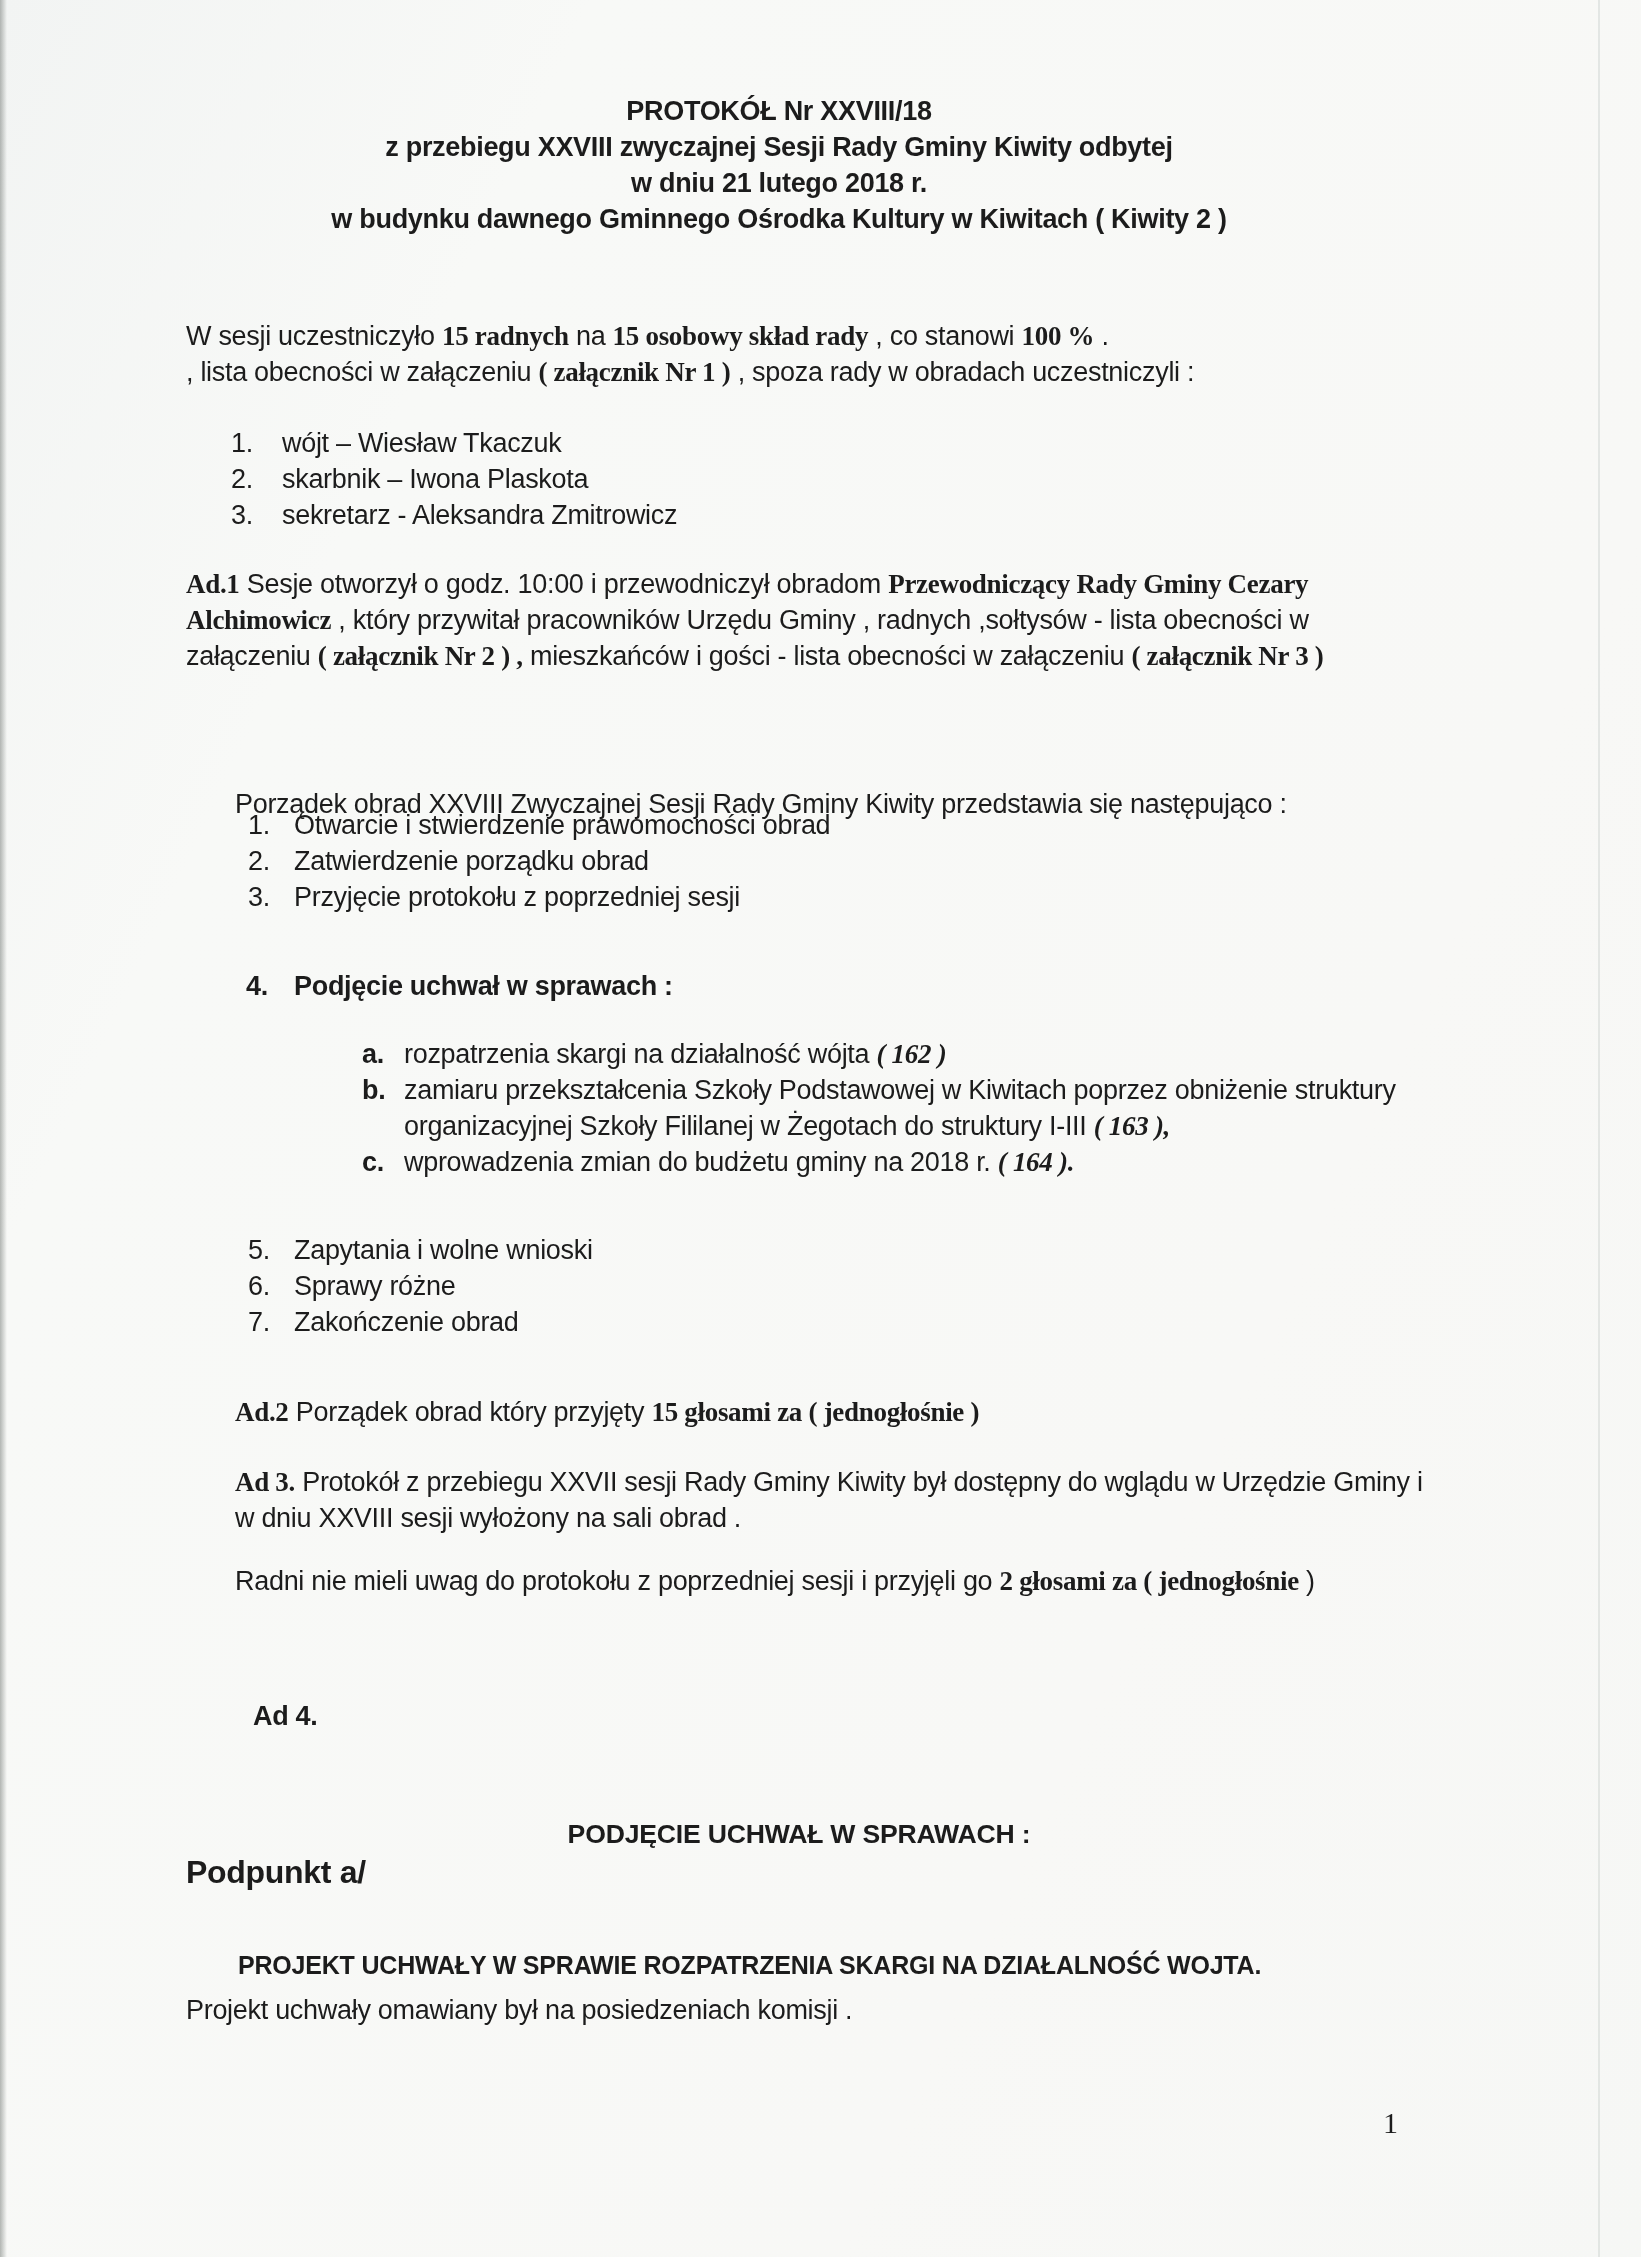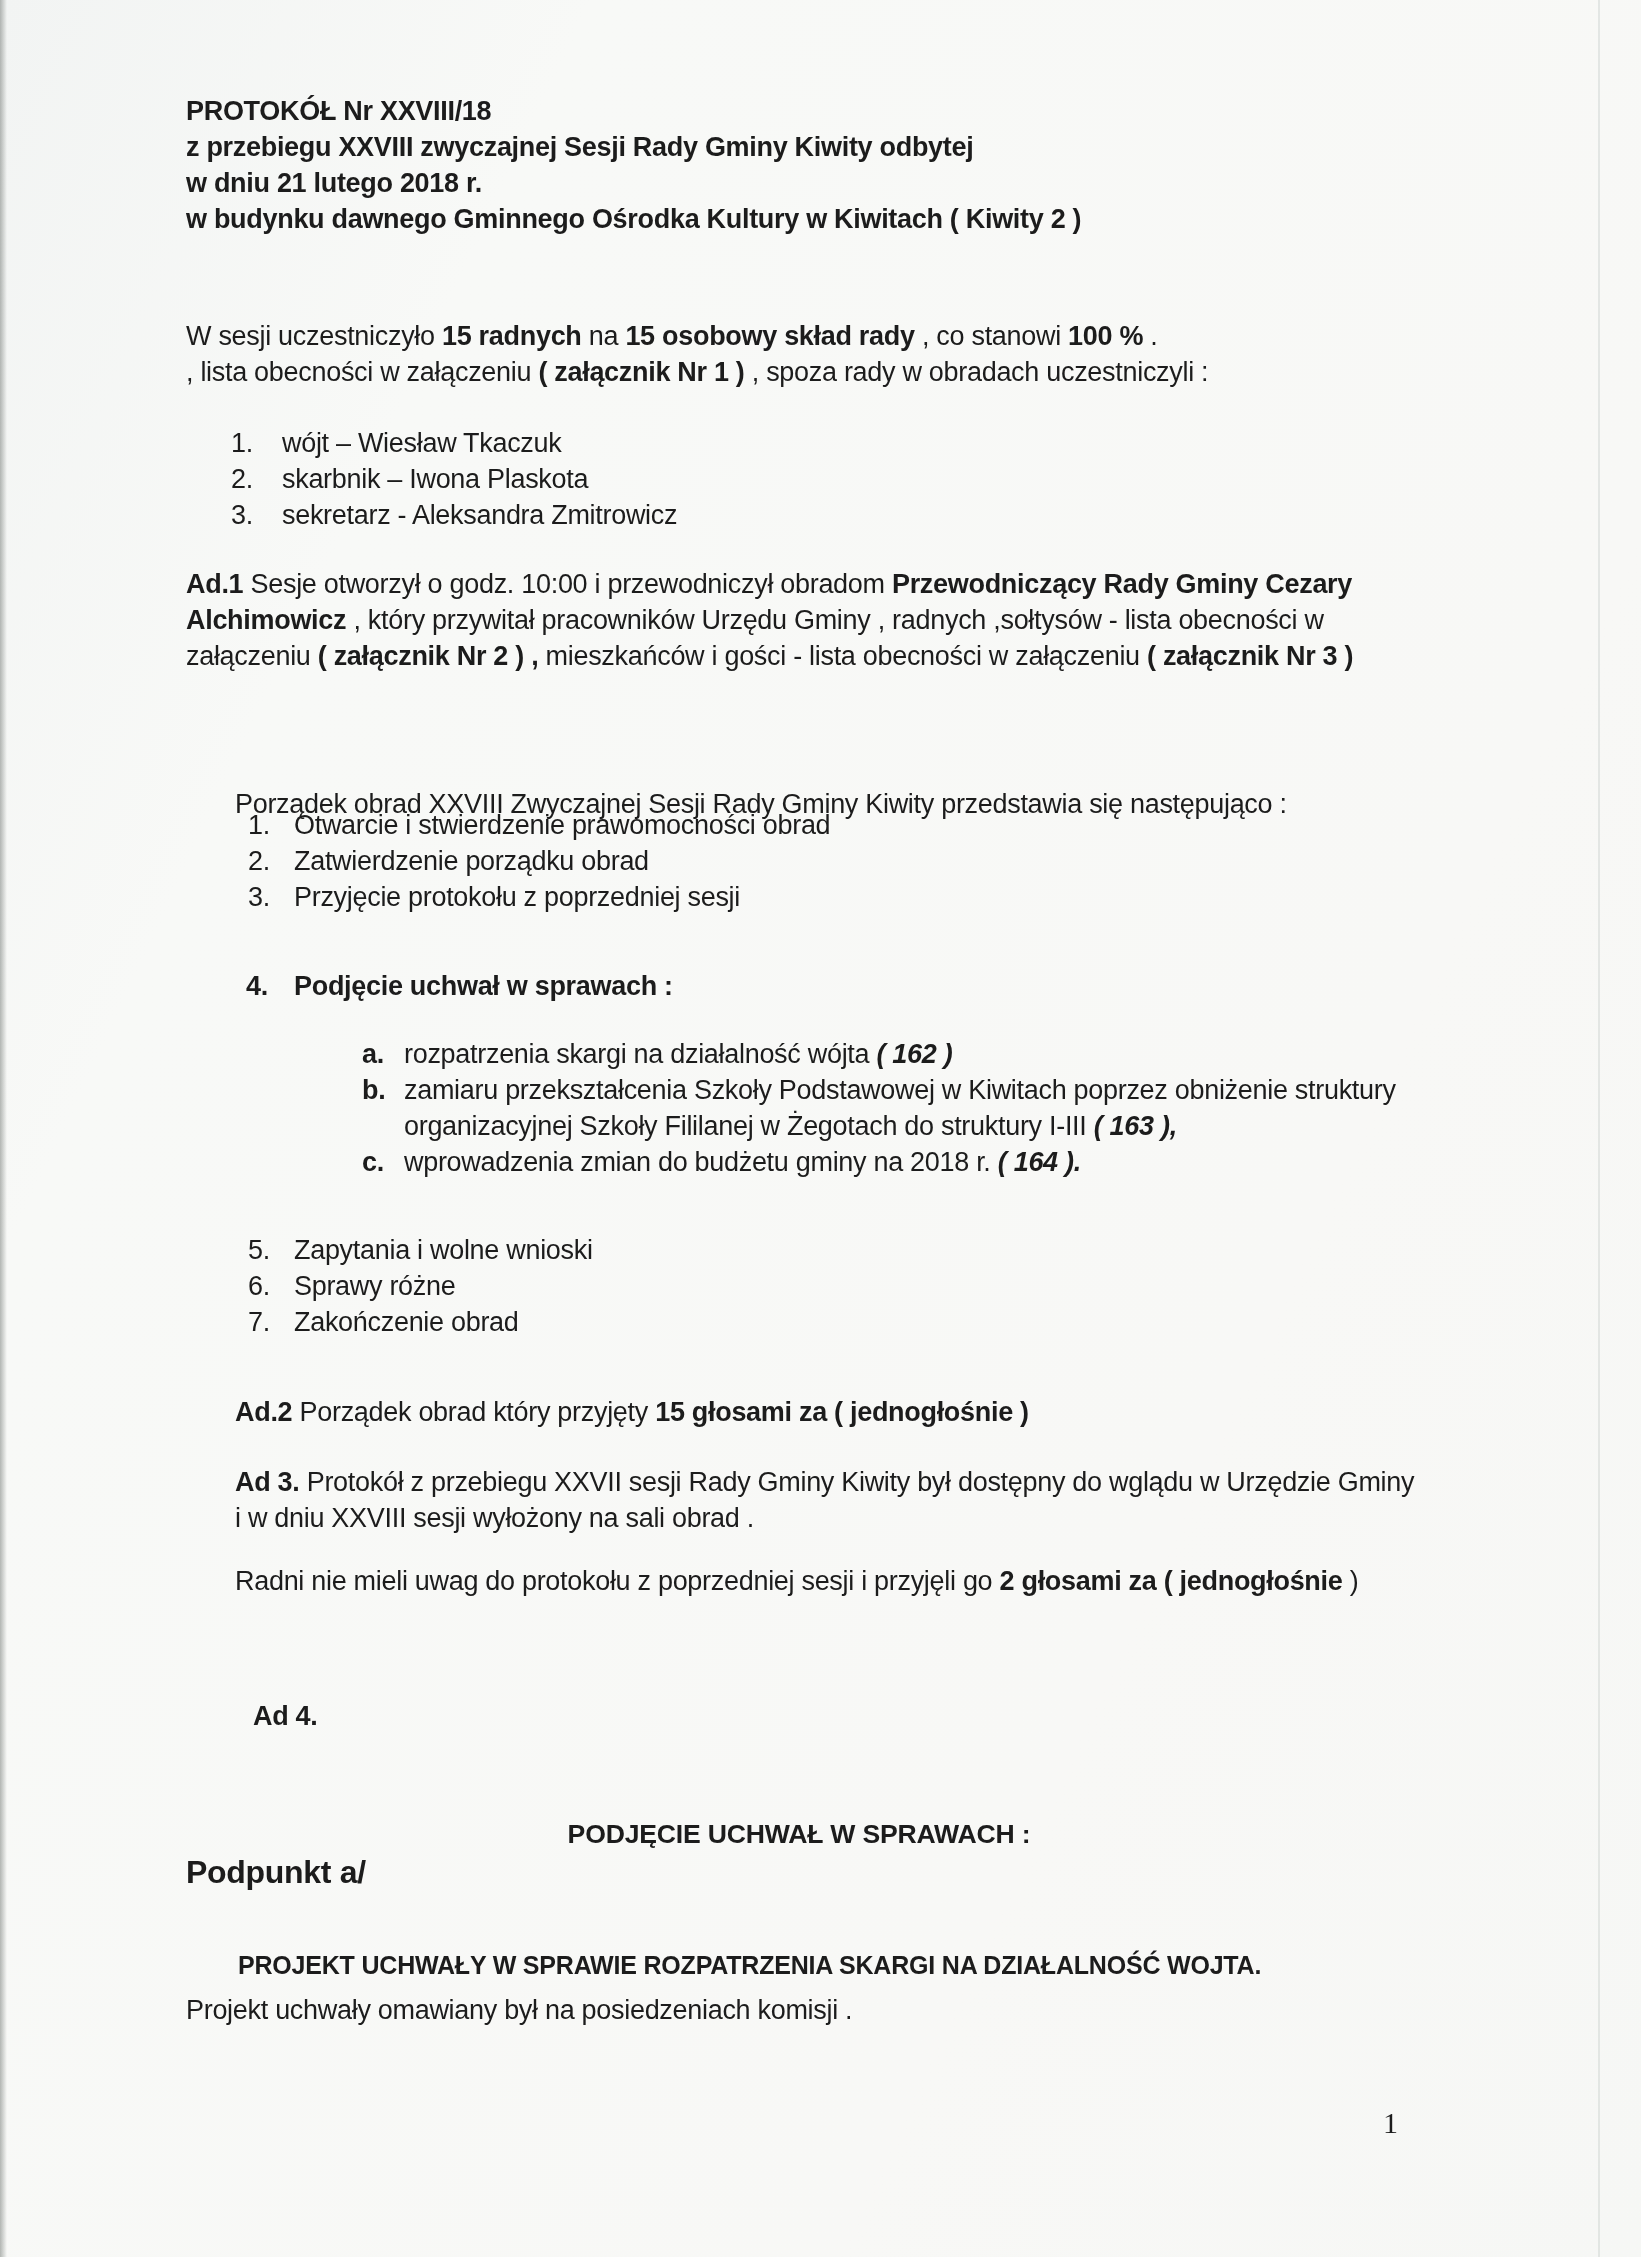"PROTOKÓŁ Nr XXVIII/18" .title-block { left: 186px -> 170px; text-align: left -> center }
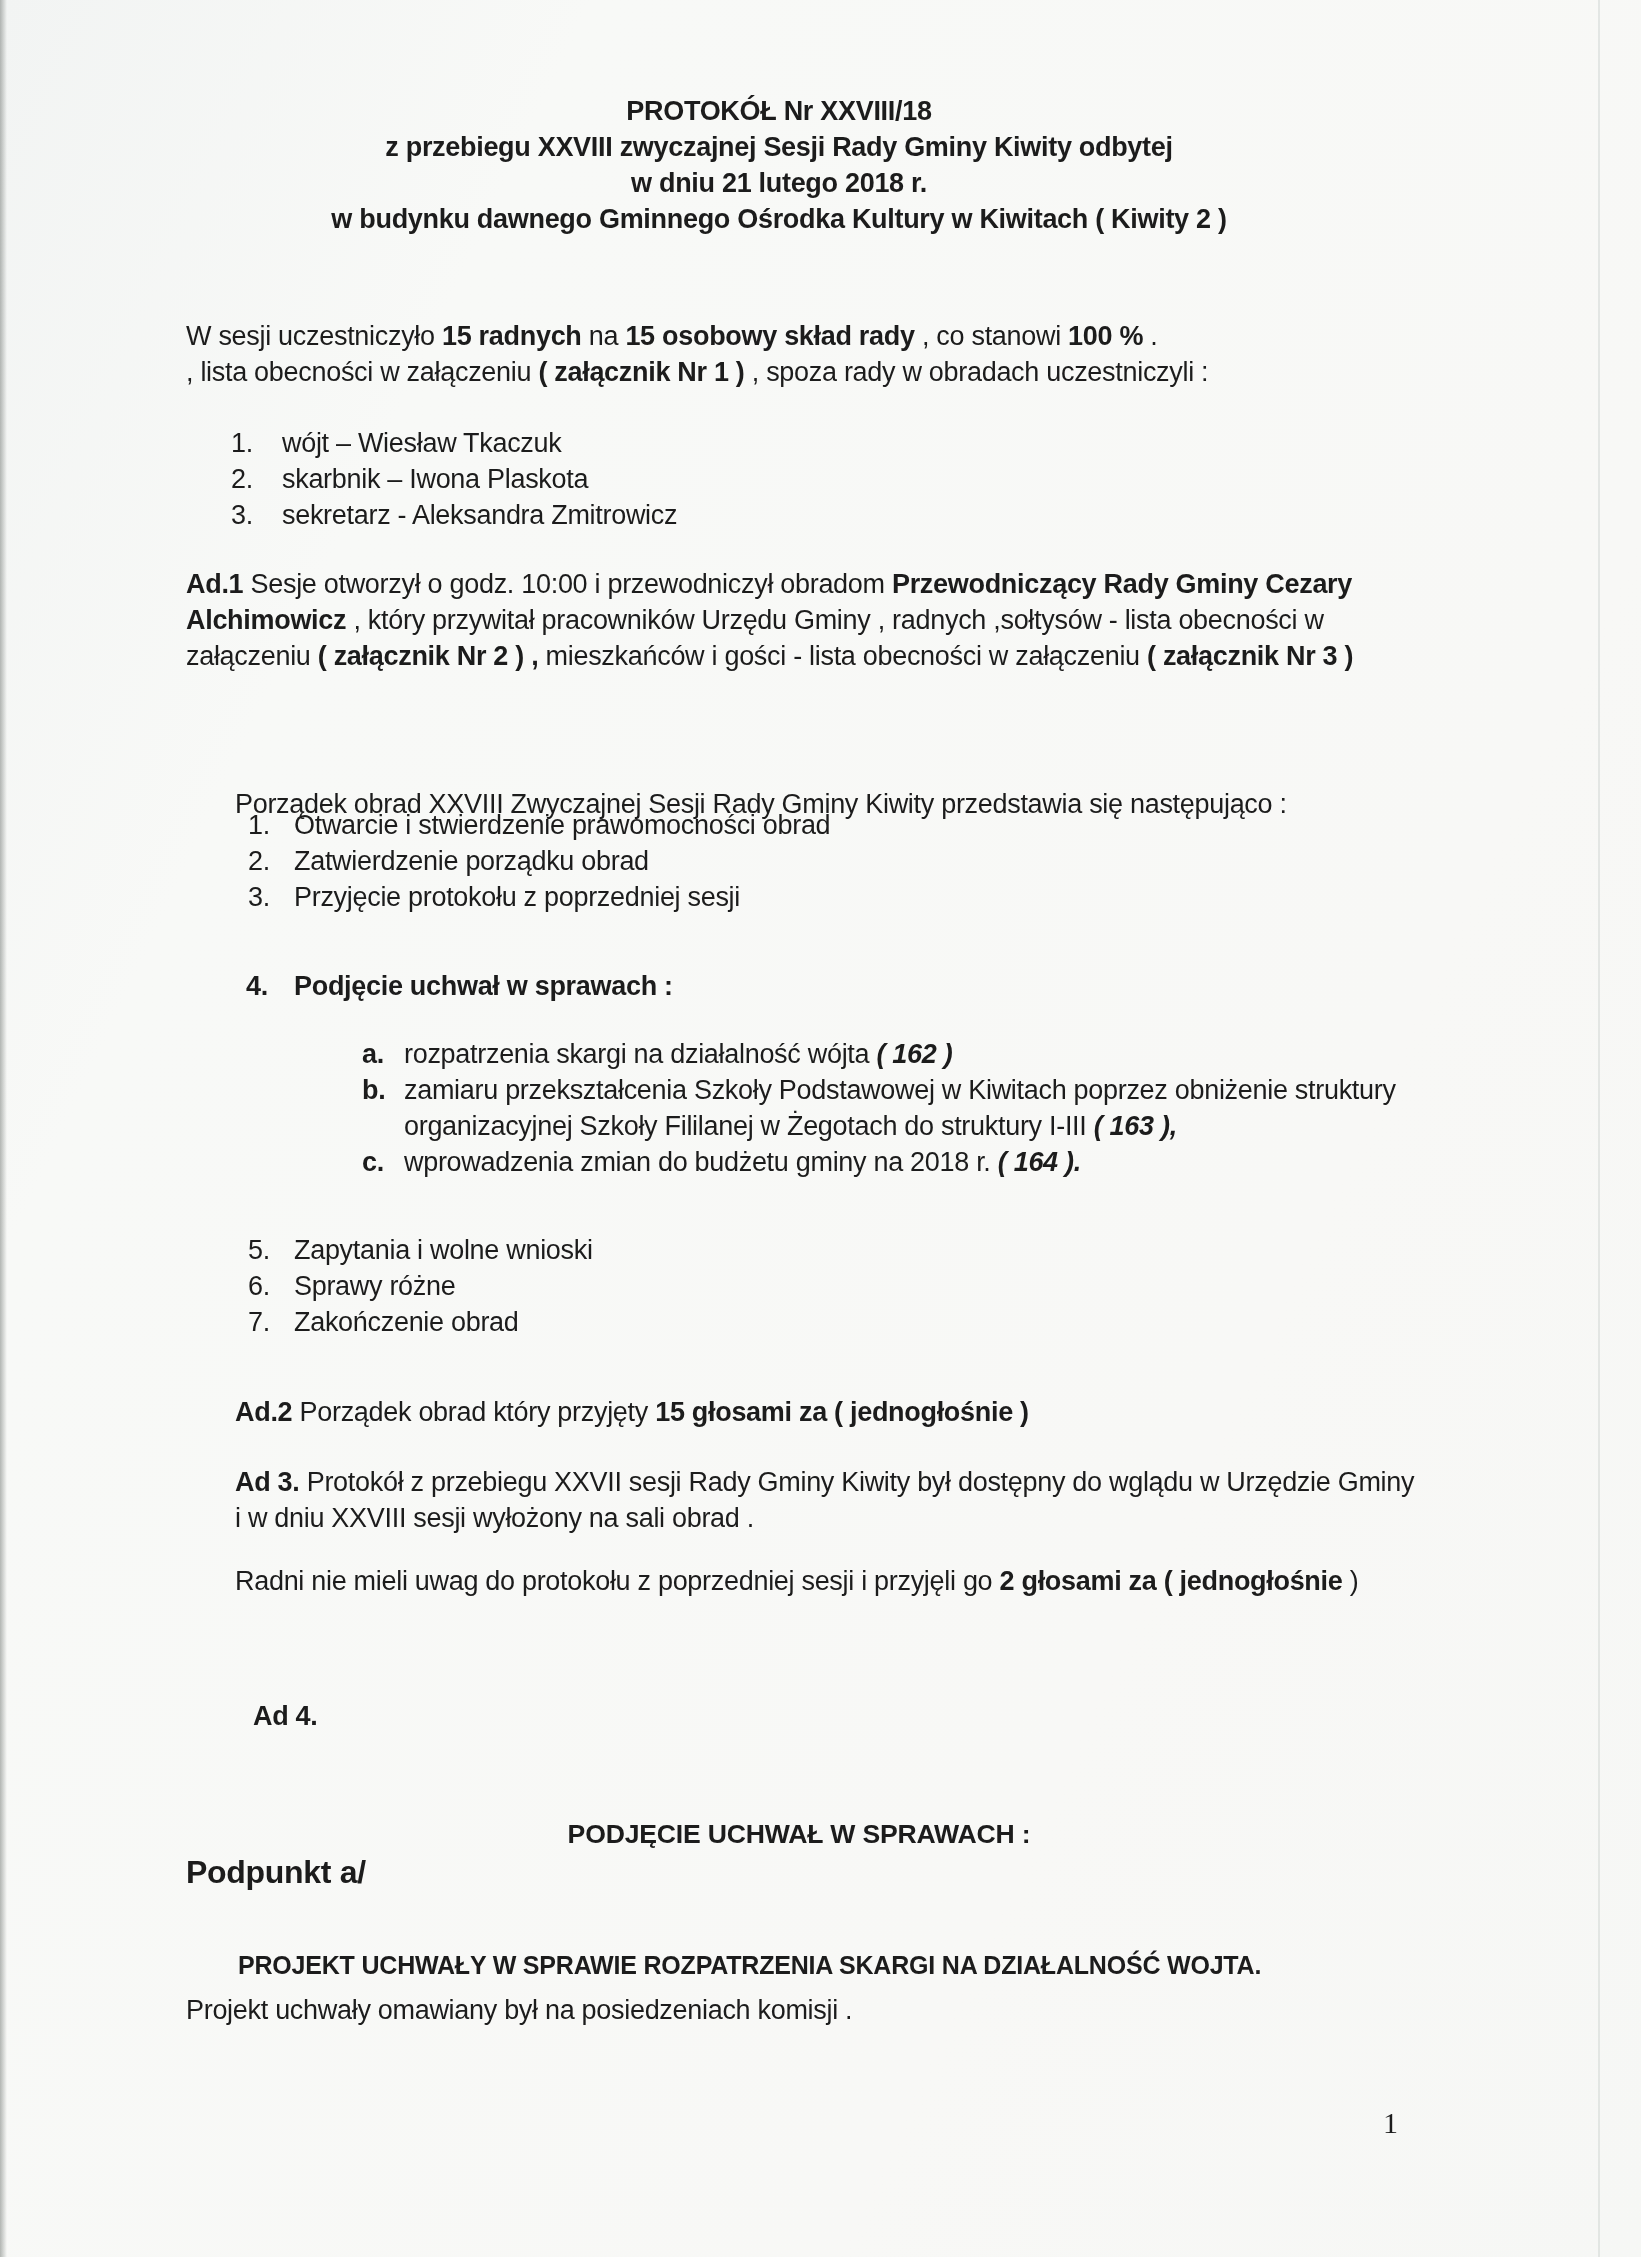"15 radnych" .sb { font-family: none -> Liberation Serif, serif }
